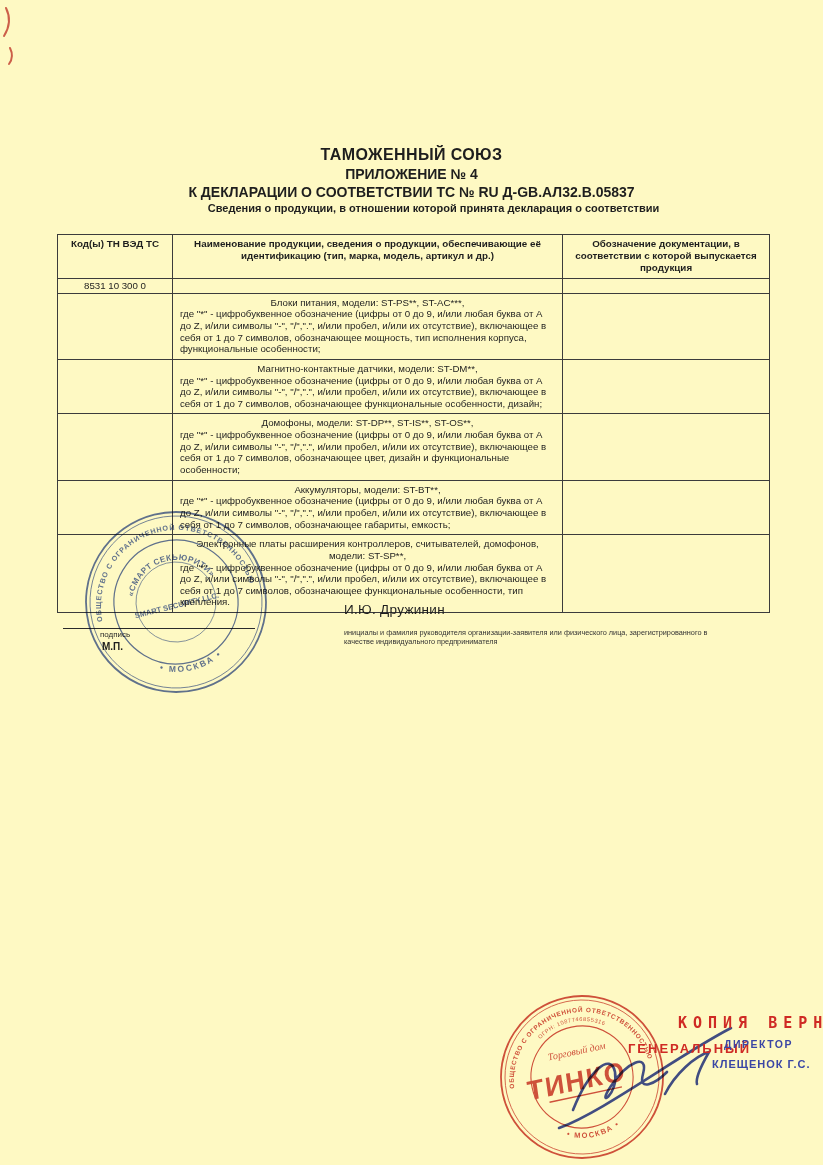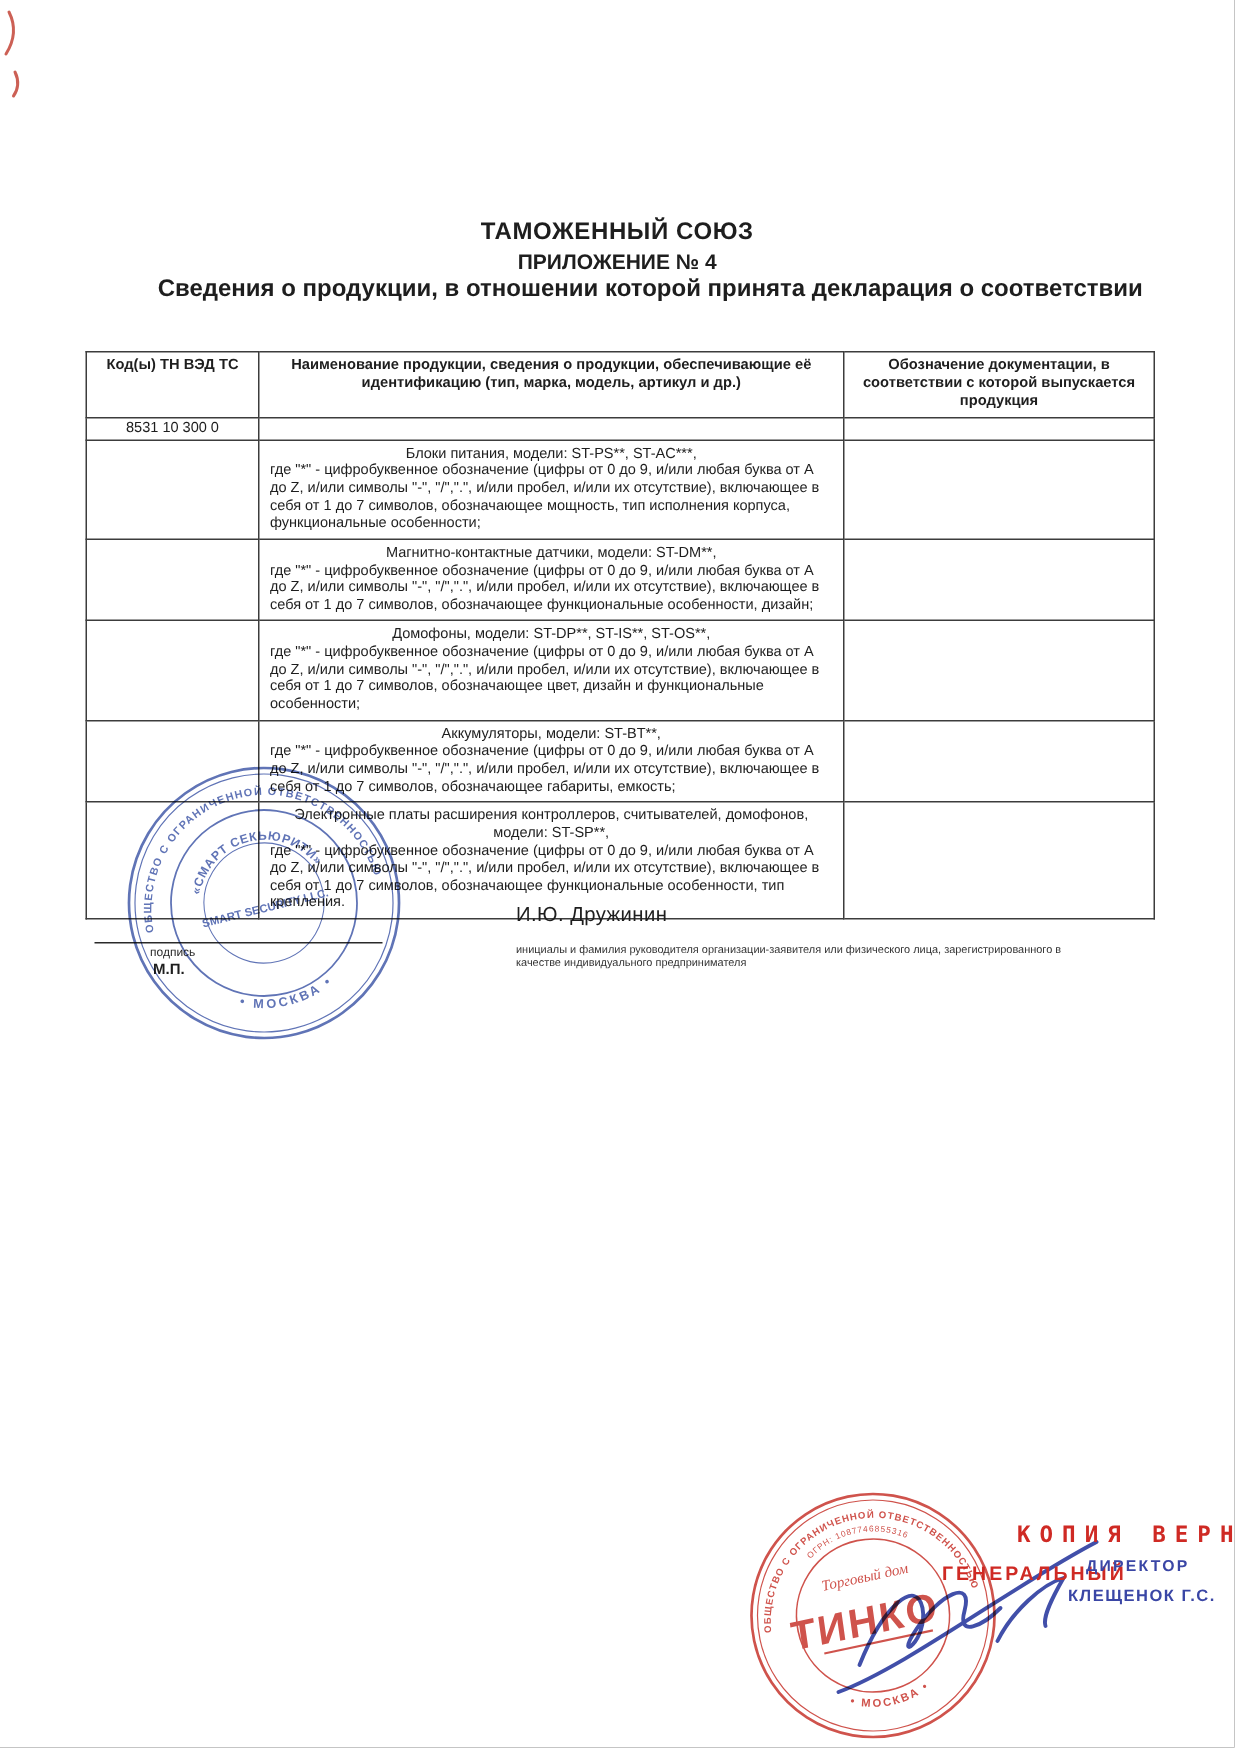"ТАМОЖЕННЫЙ СОЮЗ" .page { background: #ffffff -> #fef9c3 }
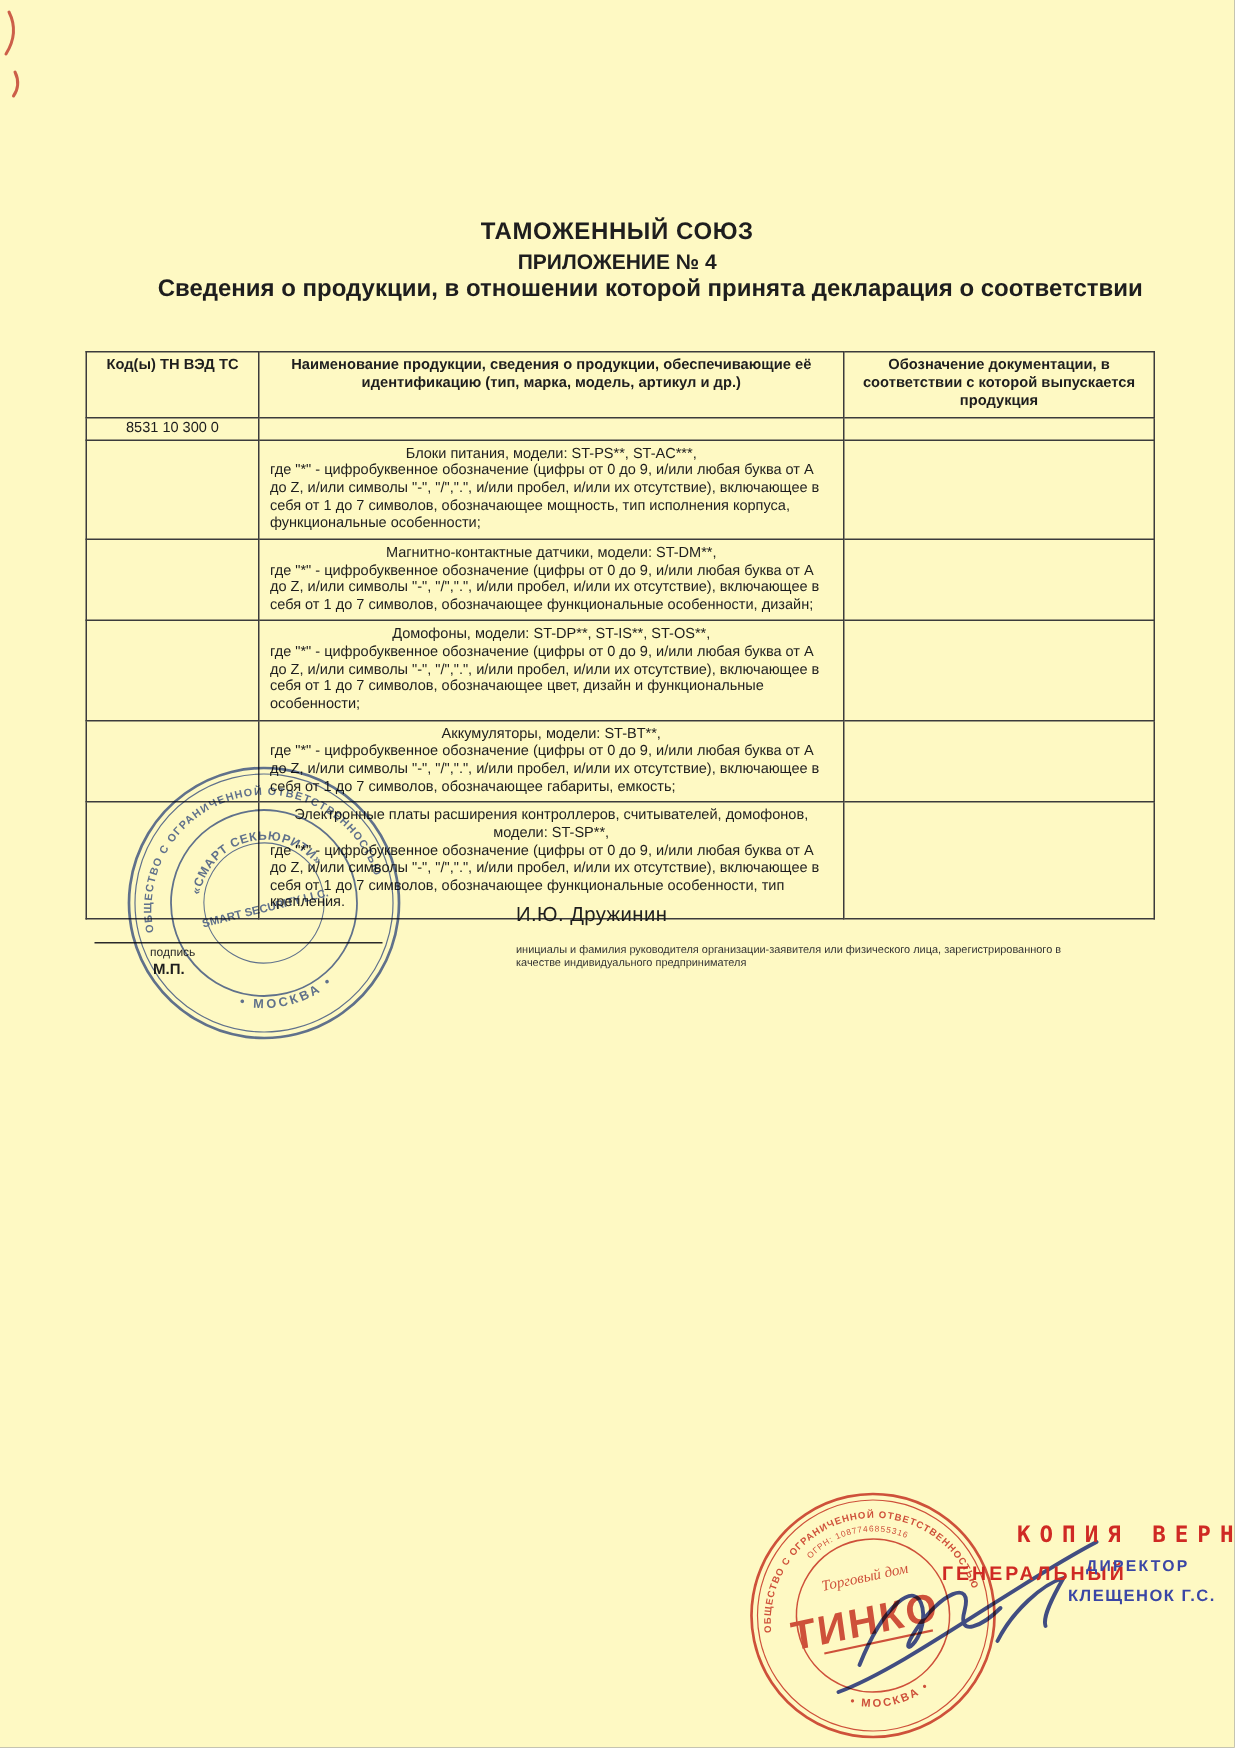"К ДЕКЛАРАЦИИ О СООТВЕТСТВИИ ТС" div.t3 { html: none -> <div>К ДЕКЛАРАЦИИ О СООТВЕТСТВИИ ТС № RU Д-GB.АЛ32.В.05837</div> }
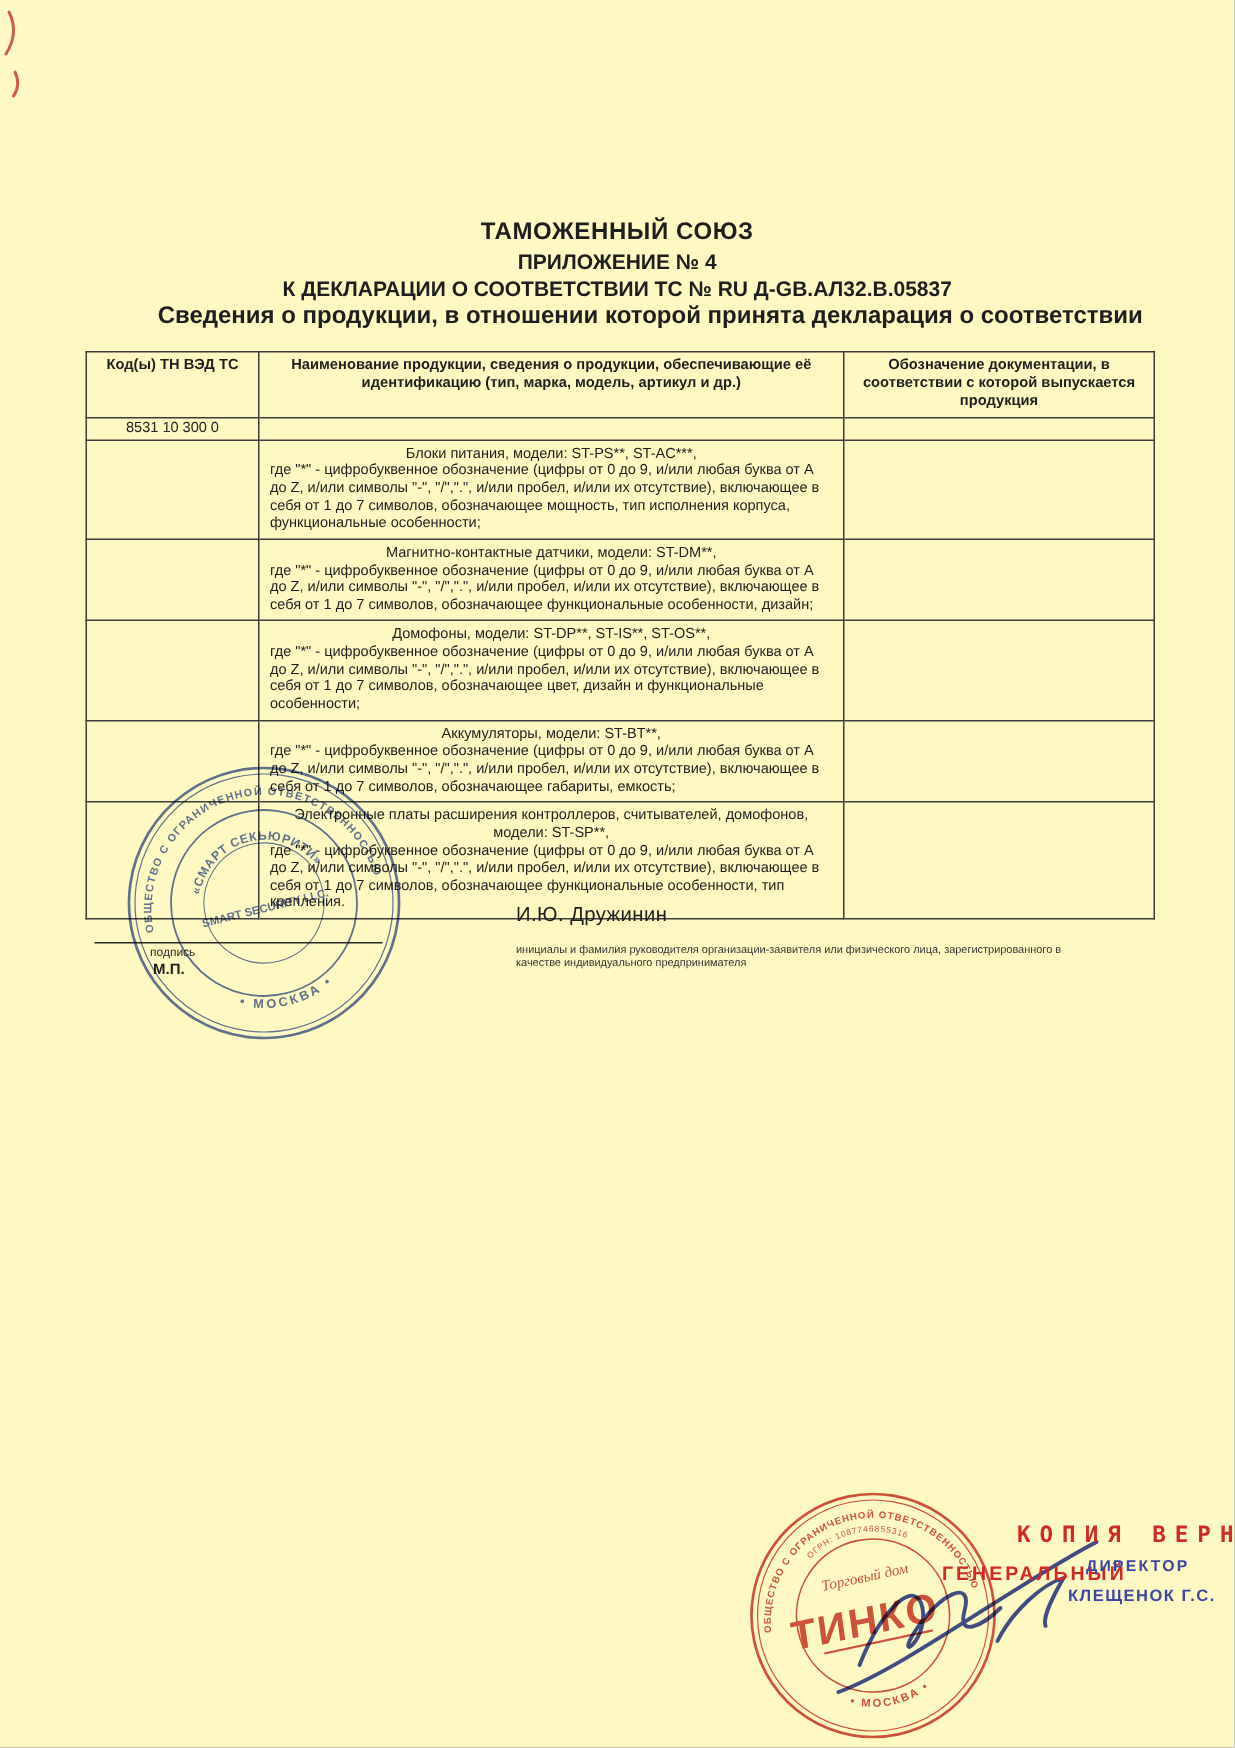"Сведения о продукции, в отношении" .t4 { font-size: 16px -> 11px }
